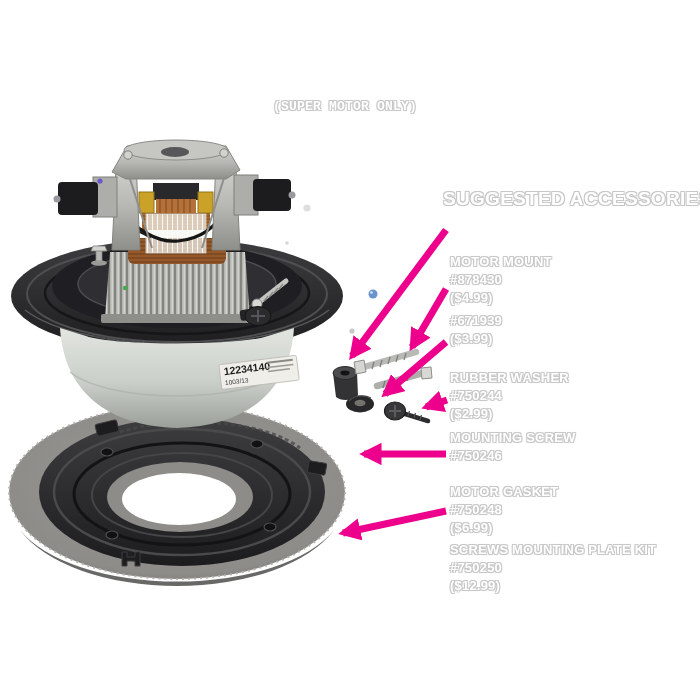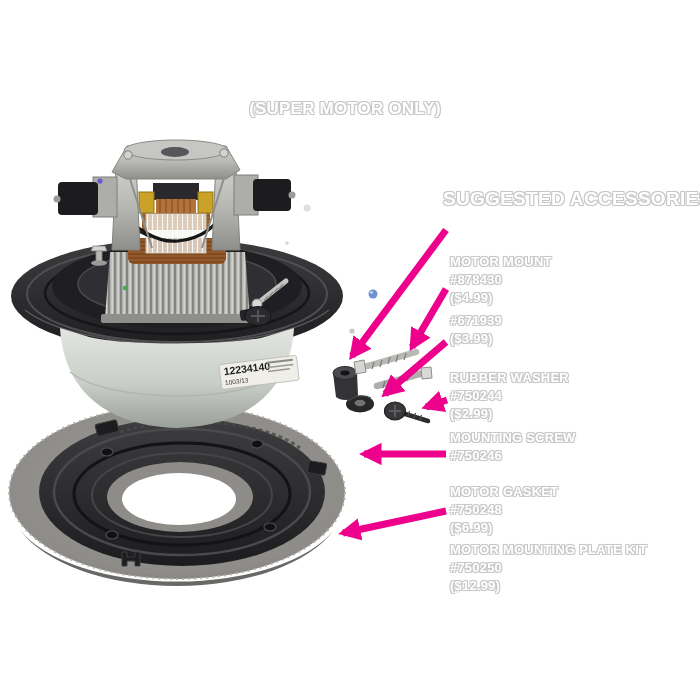"(SUPER MOTOR ONLY)" .caption { font-family: none -> Liberation Mono, monospace; font-size: 17px -> 13px }
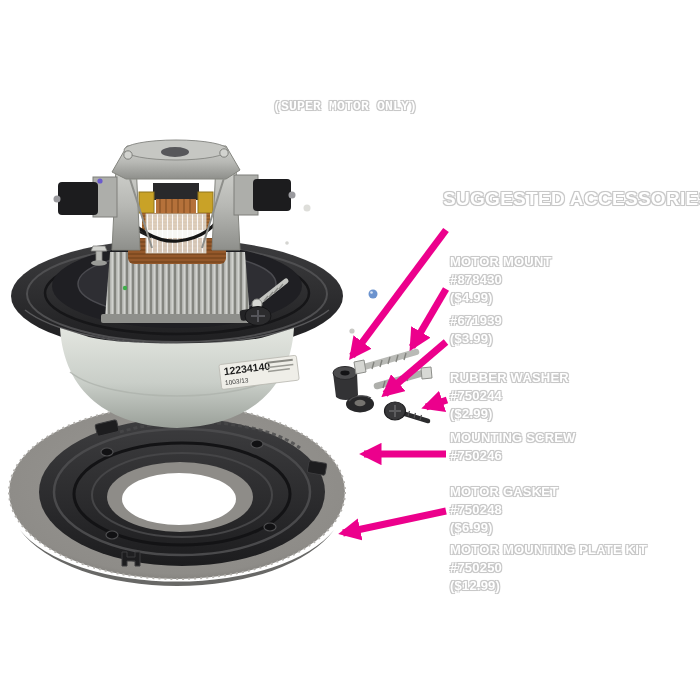"MOTOR MOUNTING PLATE KIT" div { text: MOTOR -> SCREWS }
